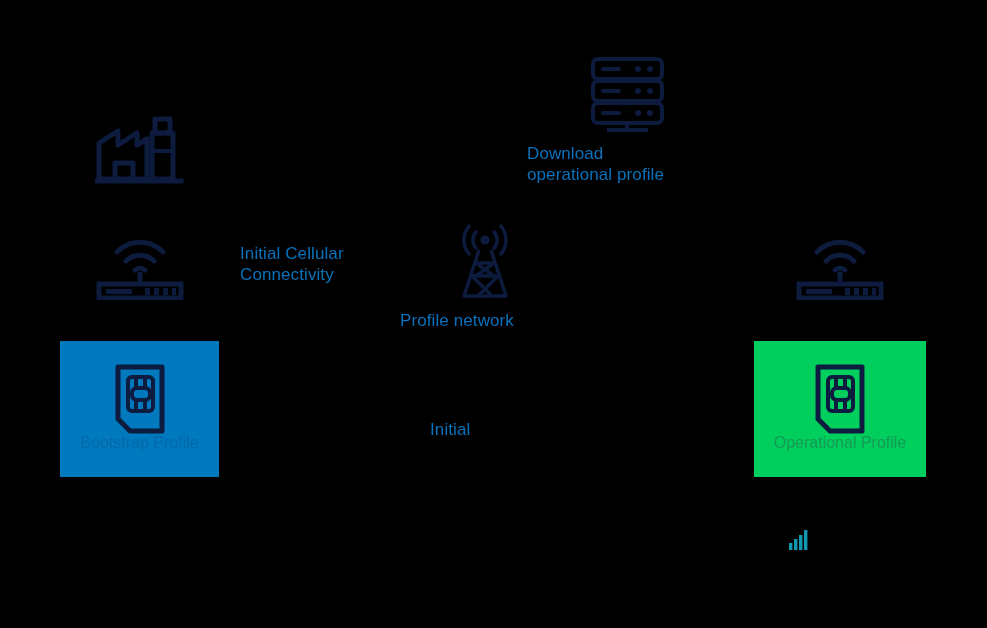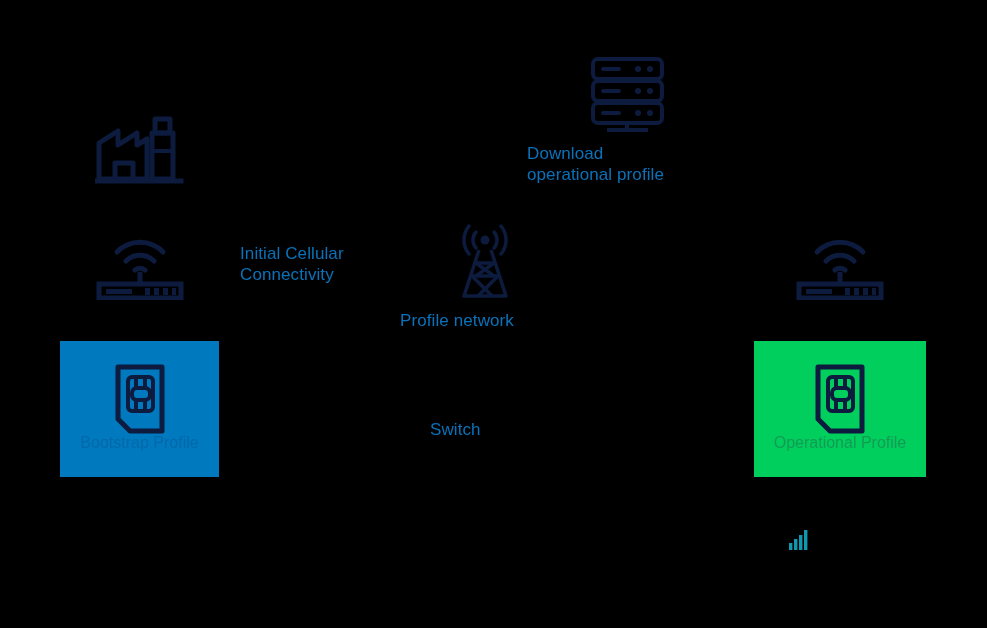"Switch" div.caption { text: Switch -> Initial }
